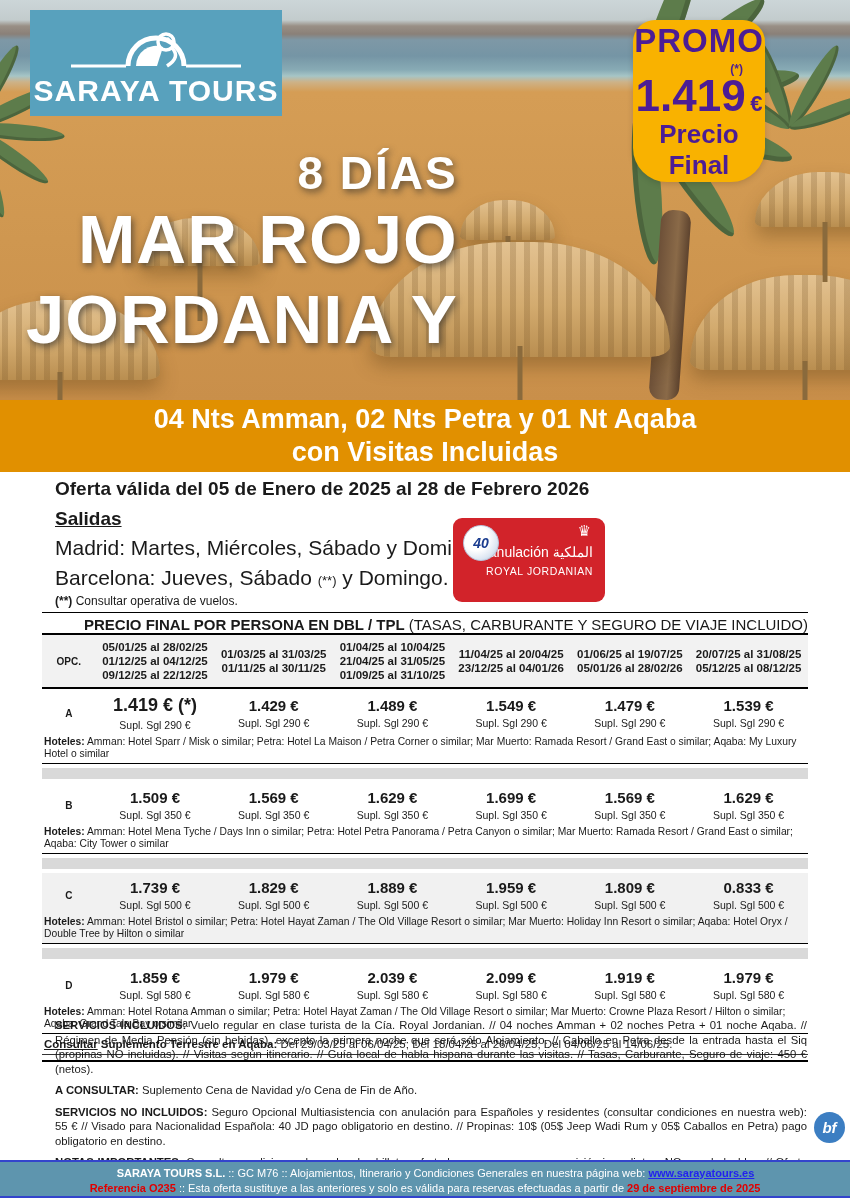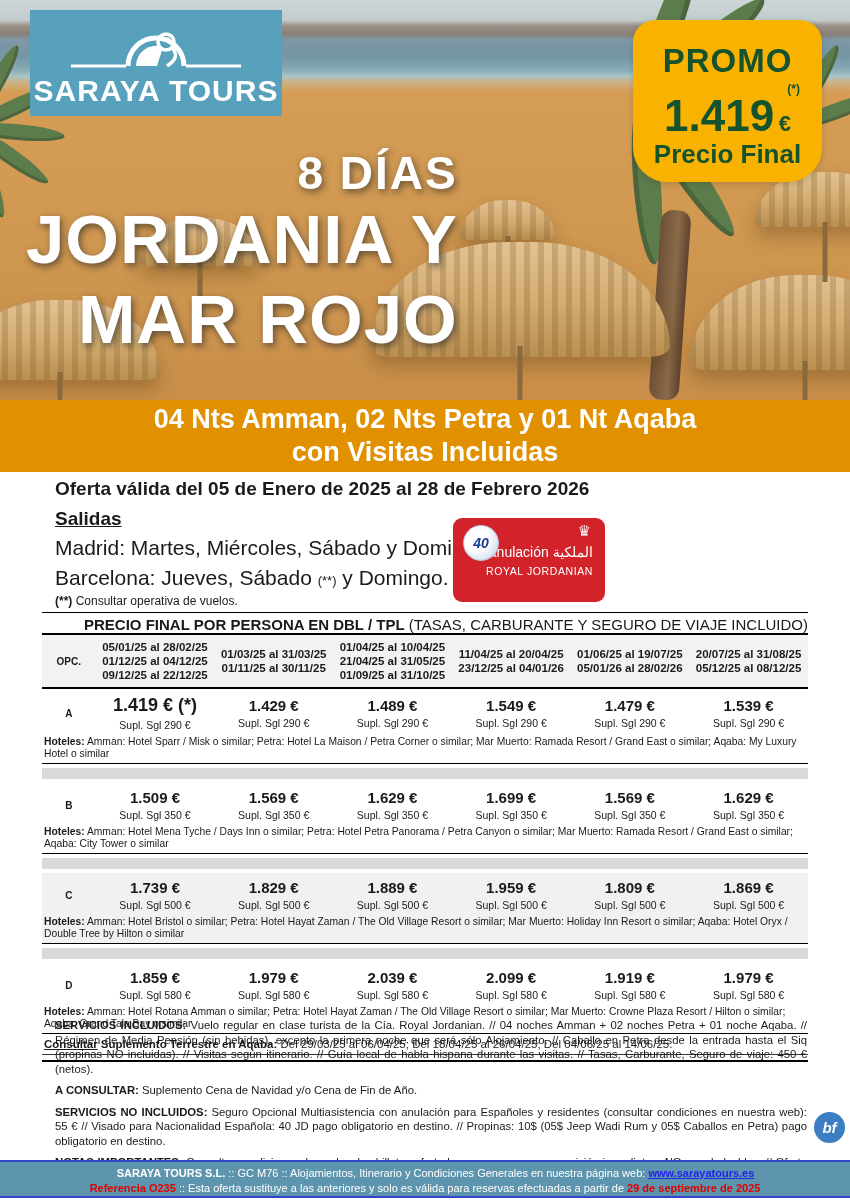"PROMO" .promo-box { color: #14532d -> #4c1d95; padding-top: 22px -> 2px; width: 189px -> 132px }
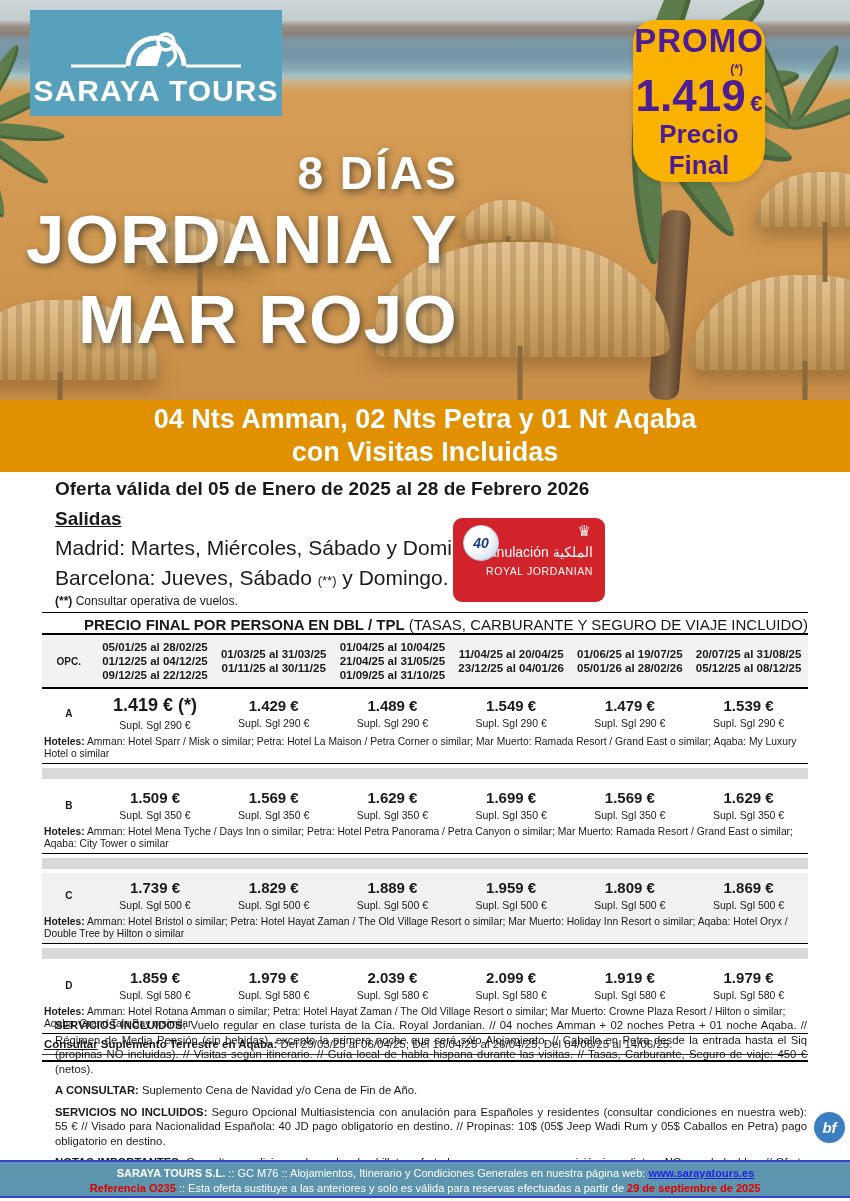"JORDANIA Y" div.hero-title { order: before "MAR ROJO" -> after "MAR ROJO" }
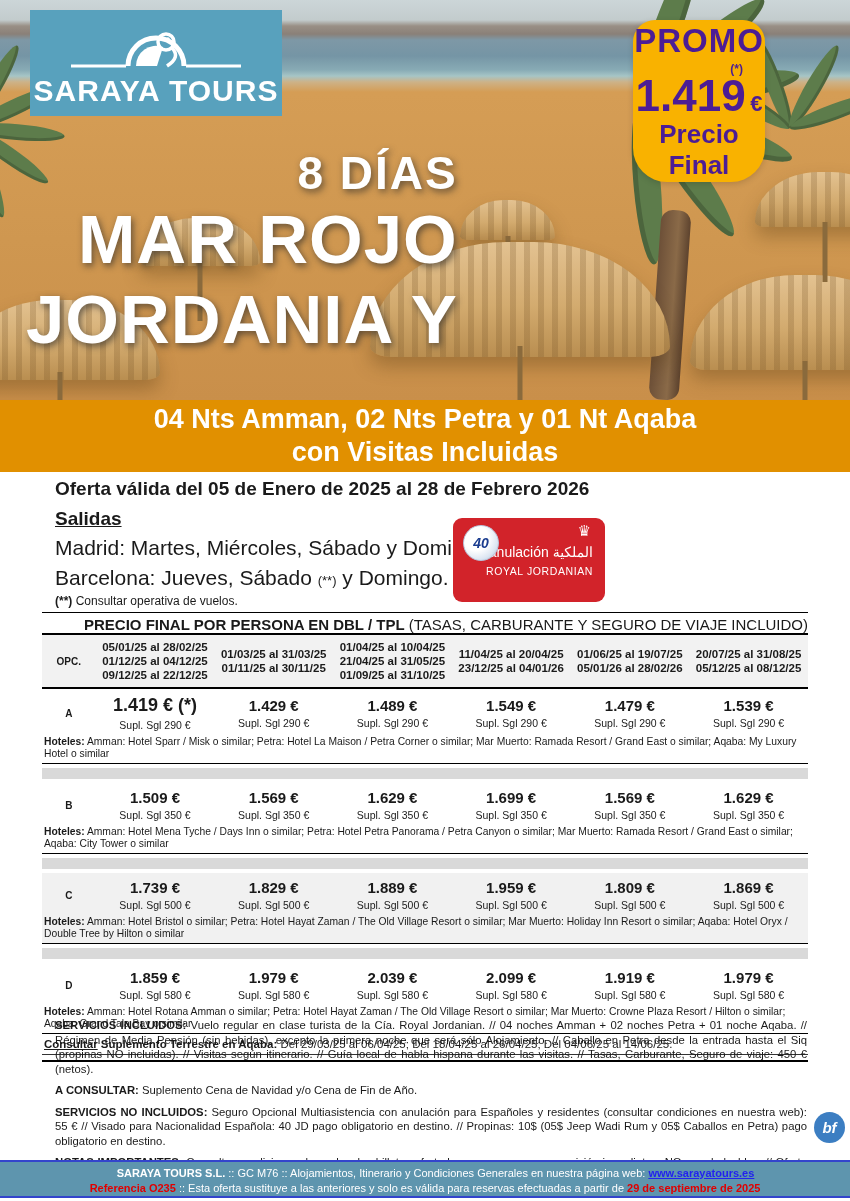"1.869 €" div.price { text: 1.869 -> 0.833 }
